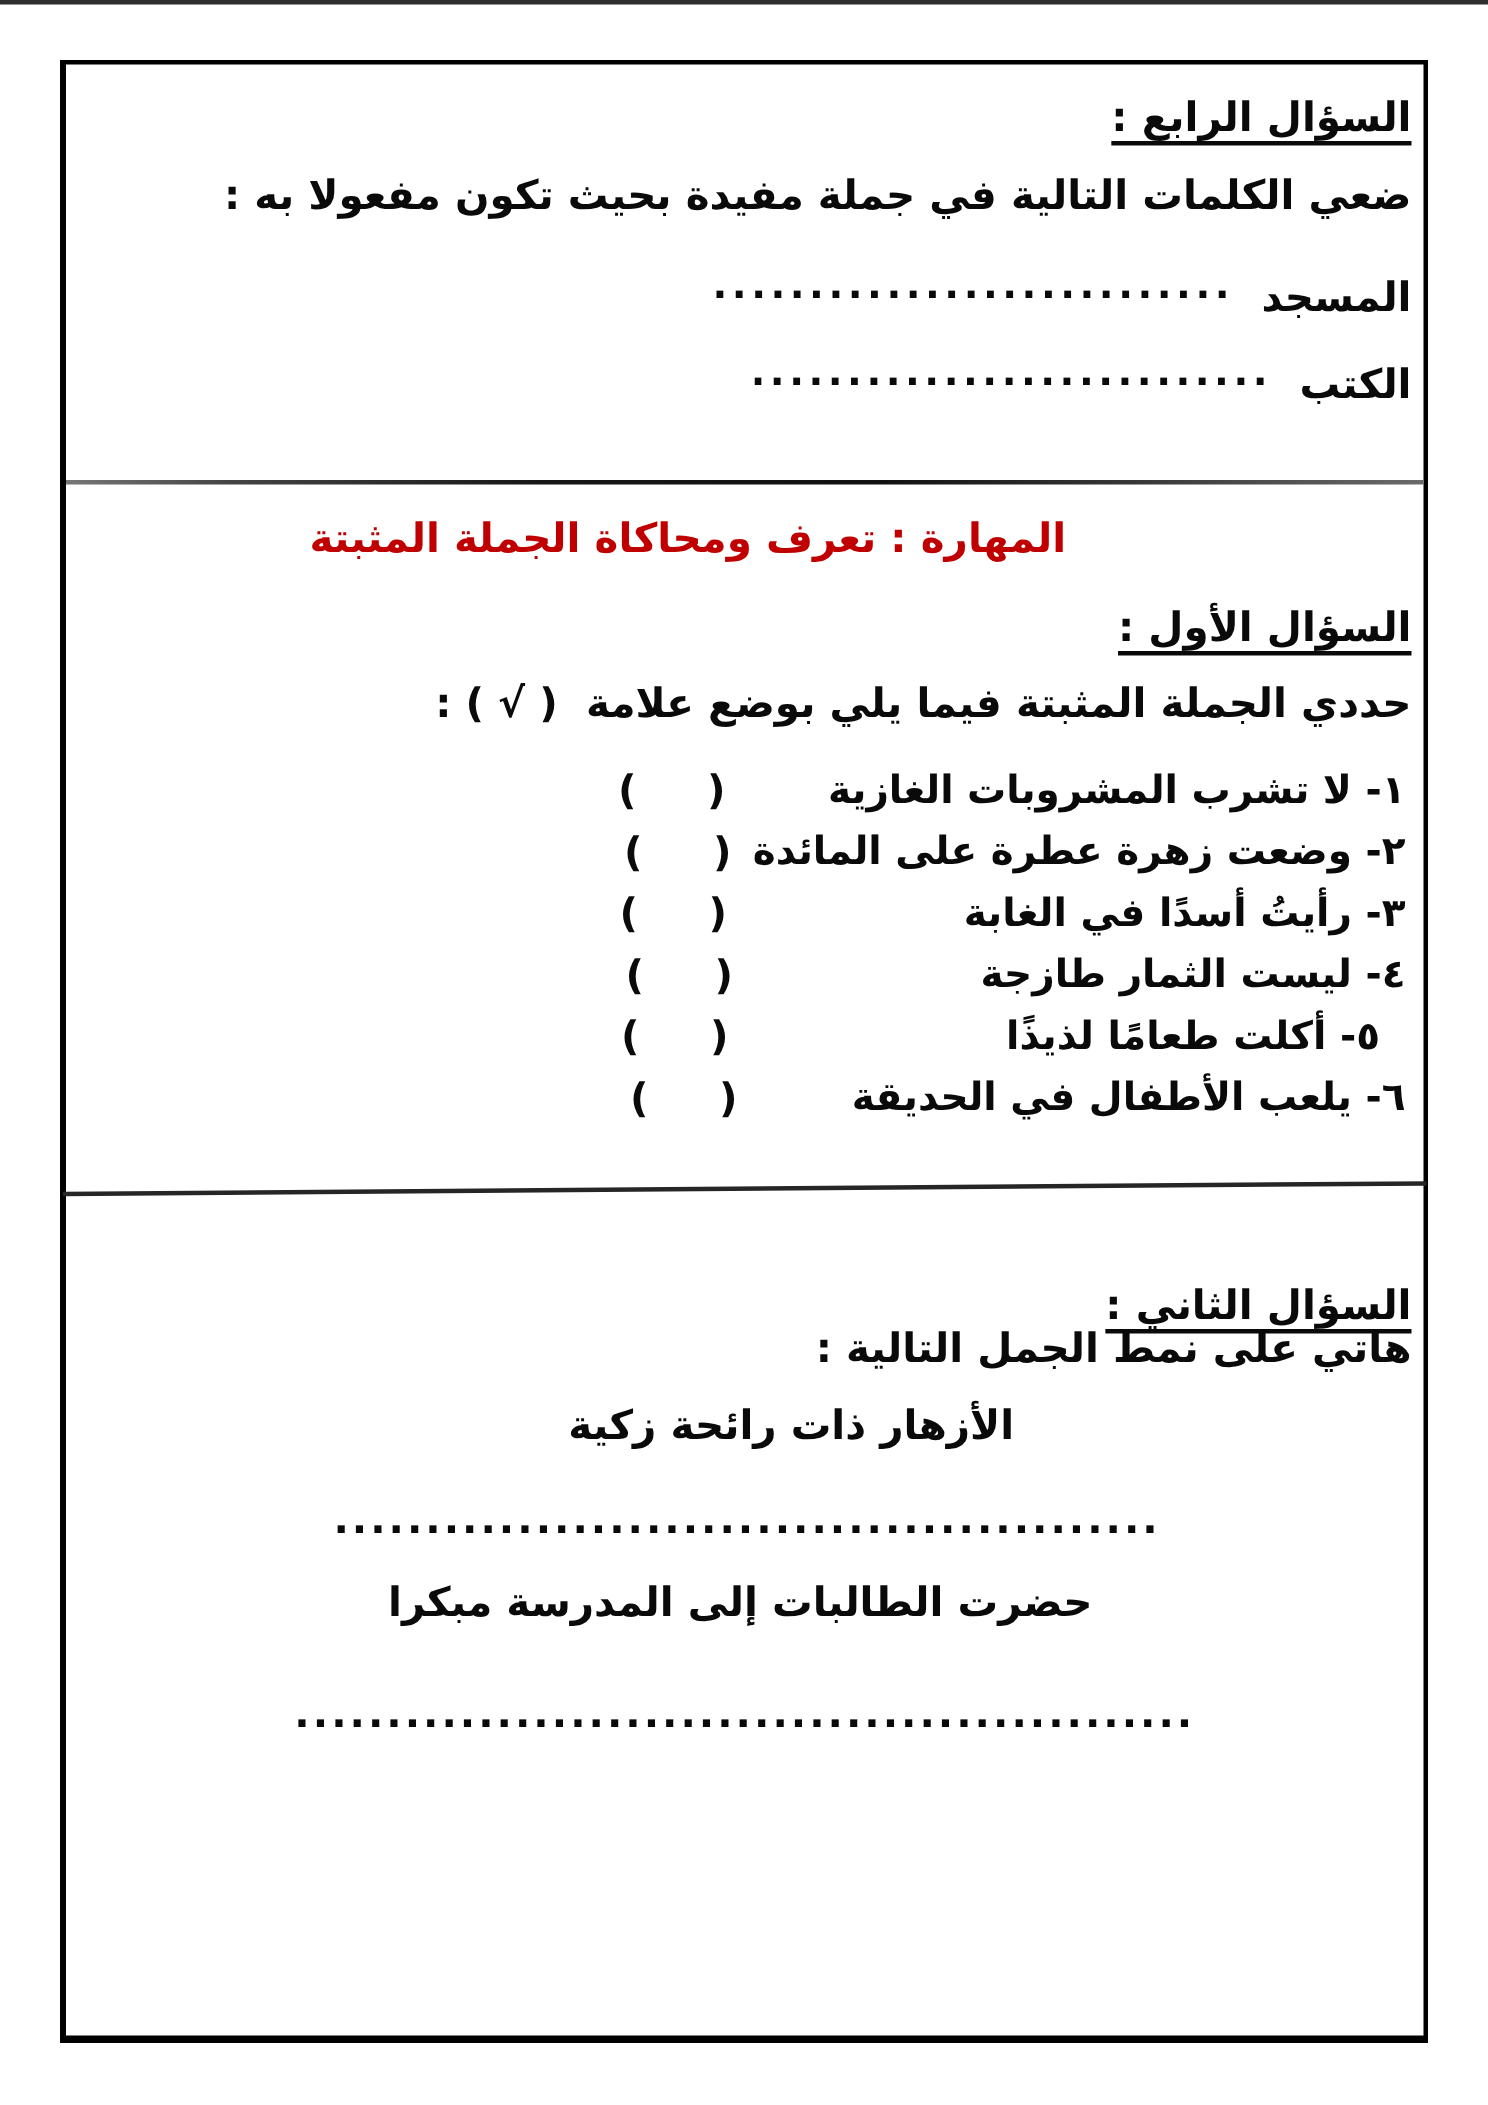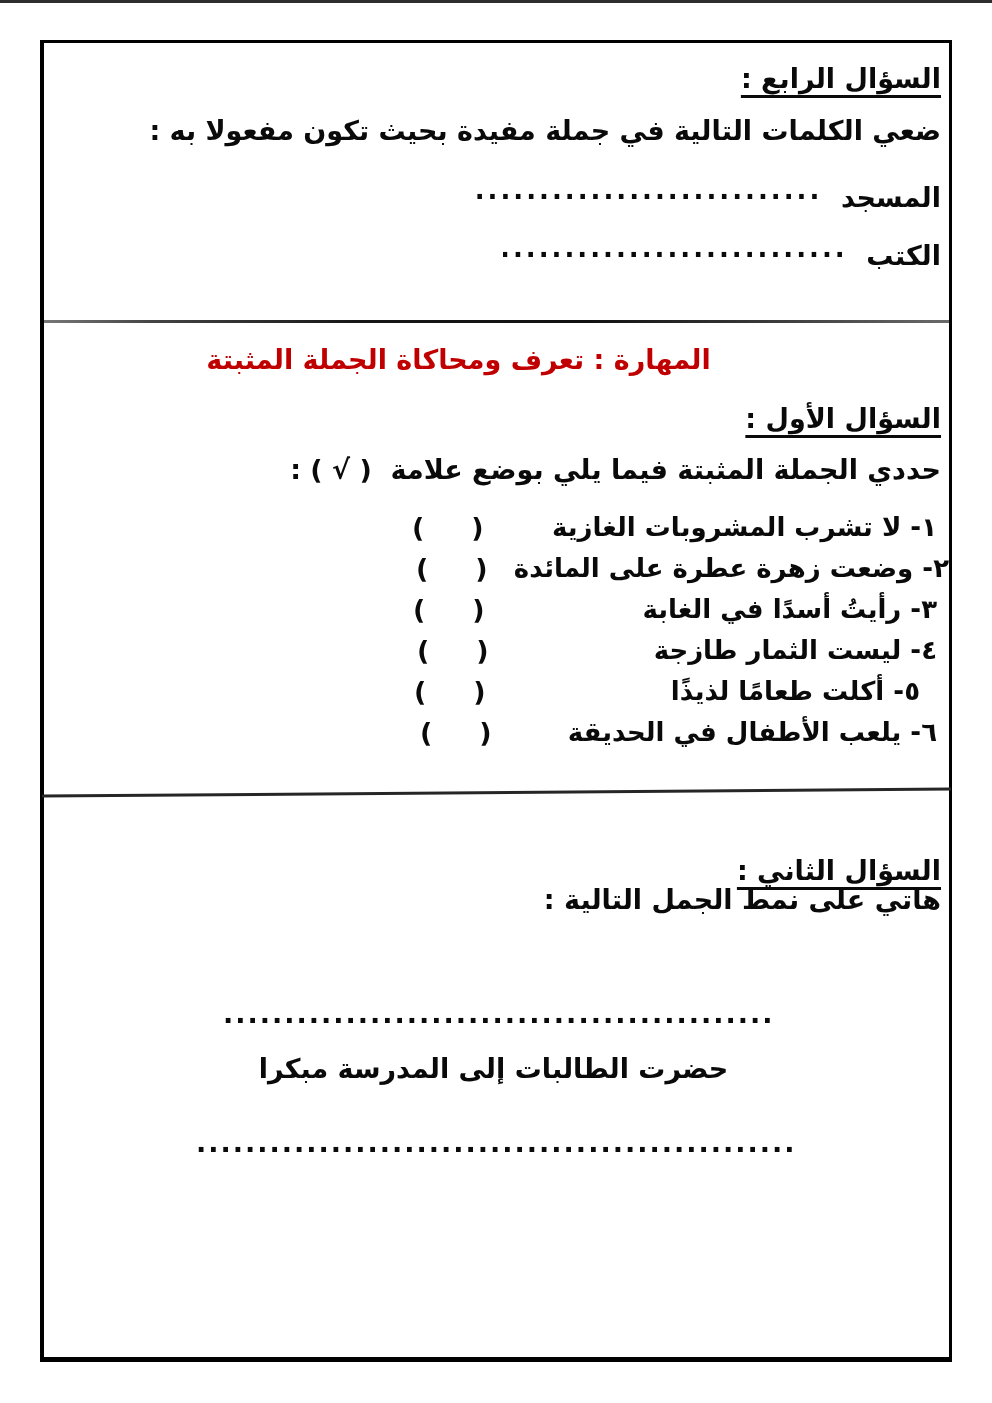"٢- وضعت زهرة عطرة على" span.item-text { padding-right: none -> 12px }
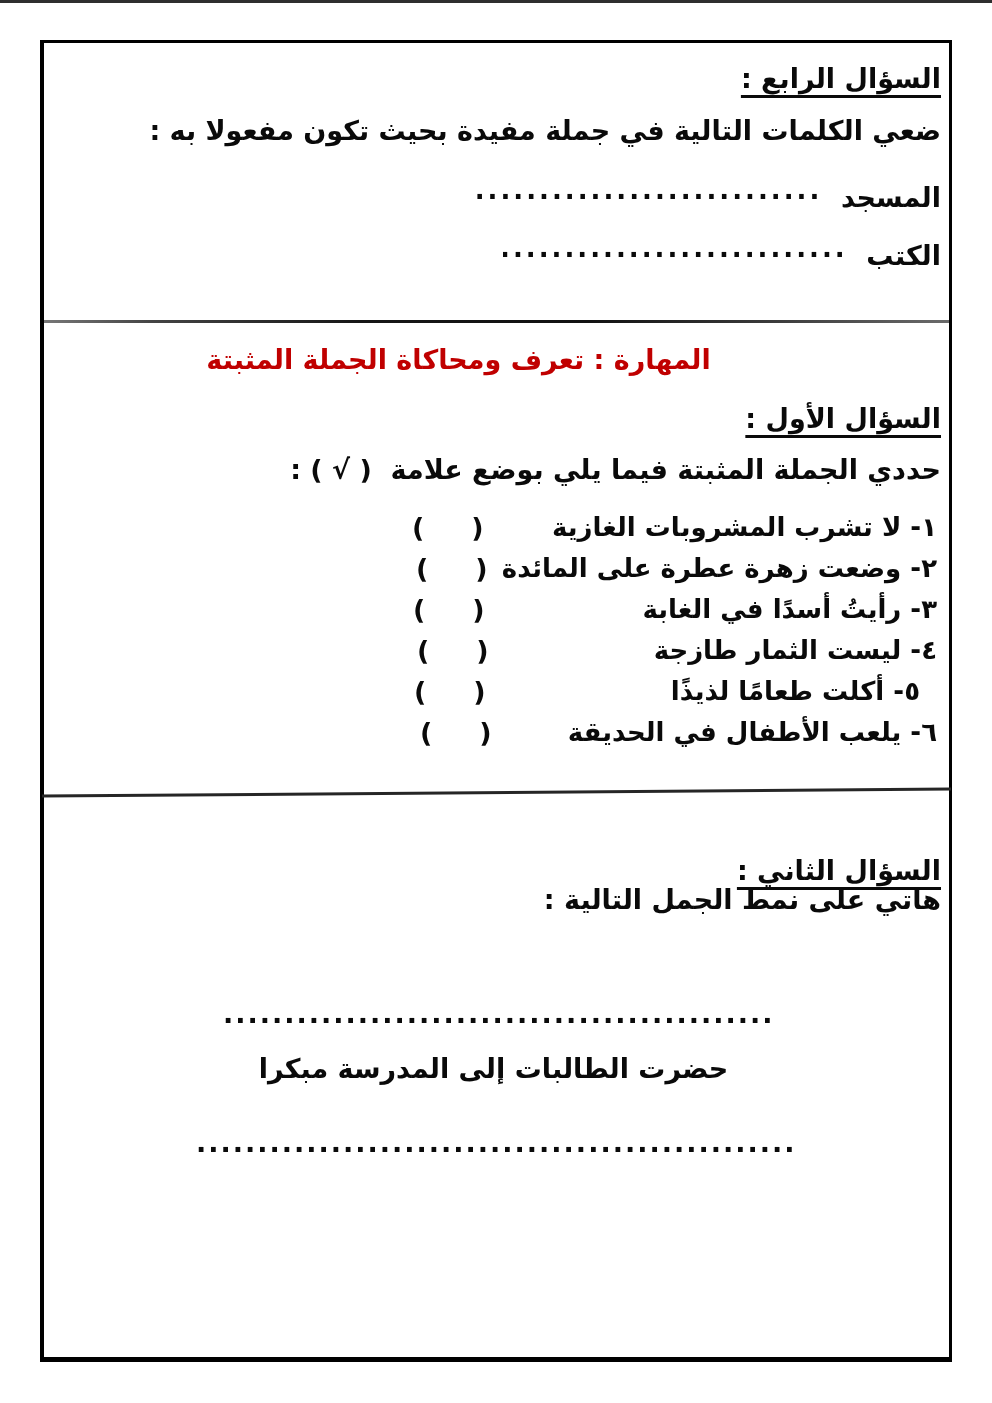"الأزهار ذات رائحة زكية" div.abs { html: none -> <div>الأزهار ذات رائحة زكية</div> }
